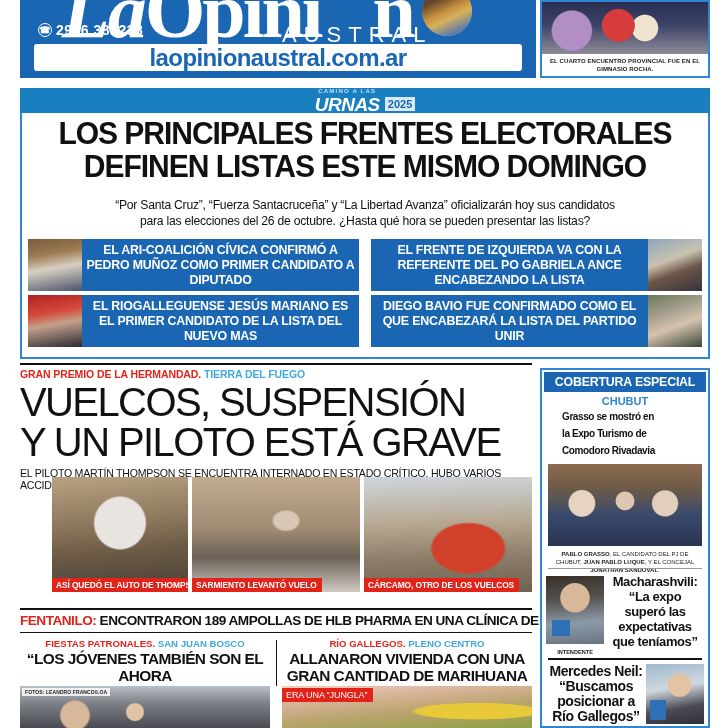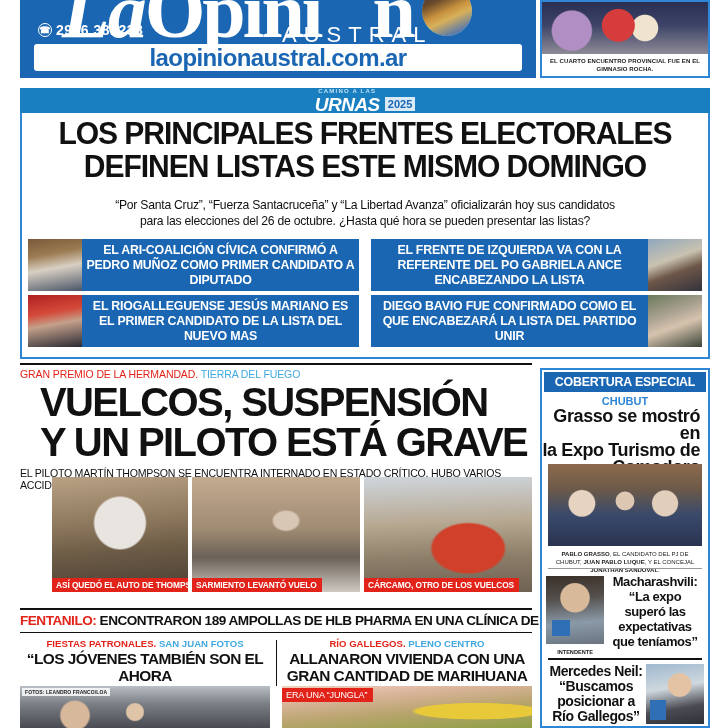"GRAN PREMIO DE LA HERMANDAD." .kicker { font-weight: normal -> bold }
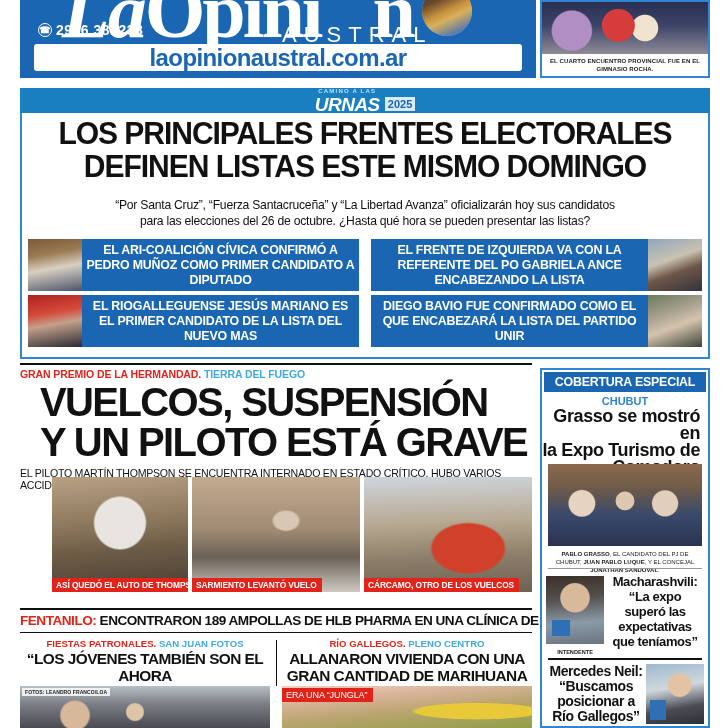"VUELCOS, SUSPENSIÓN" .sport-head { font-weight: bold -> normal; margin-left: 20px -> none }
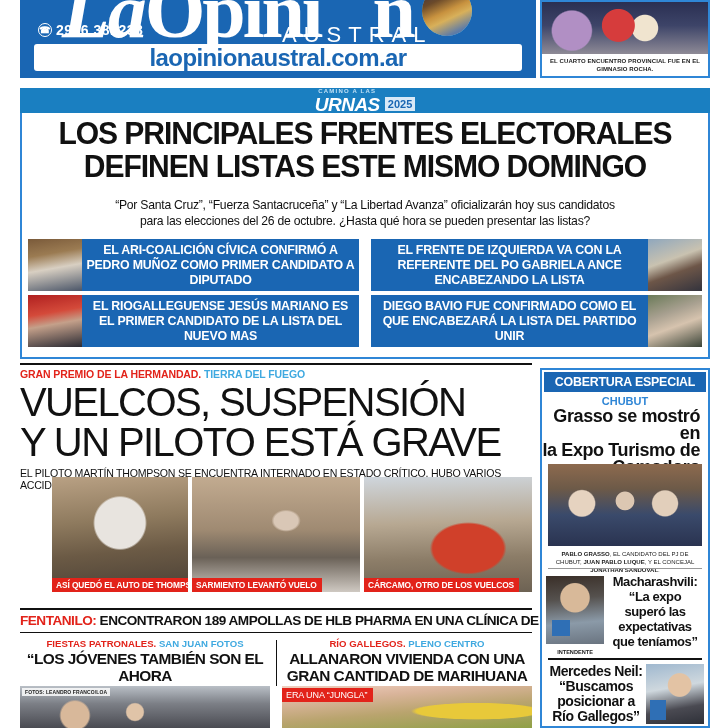"Grasso se mostró en" .side-hl { font-size: 18px -> 10px; left: 2px -> 22px; text-align: right -> left }
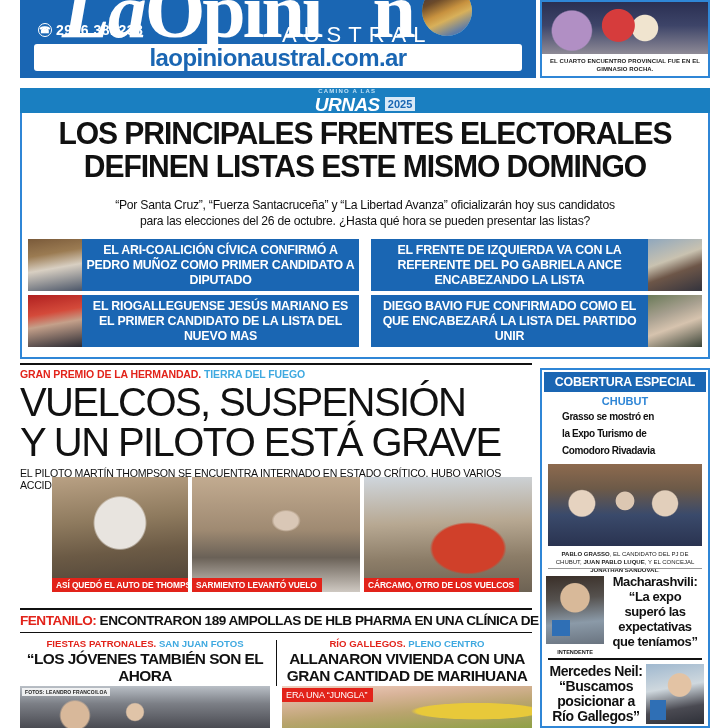"SAN JUAN FOTOS" span.blue { text: FOTOS -> BOSCO }
